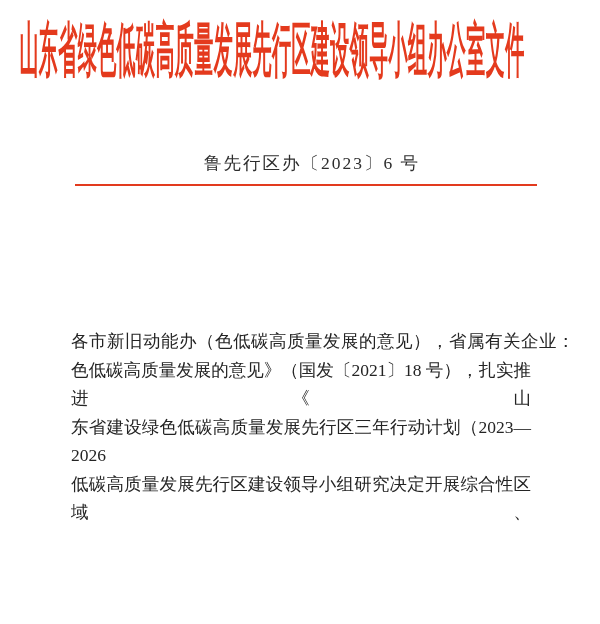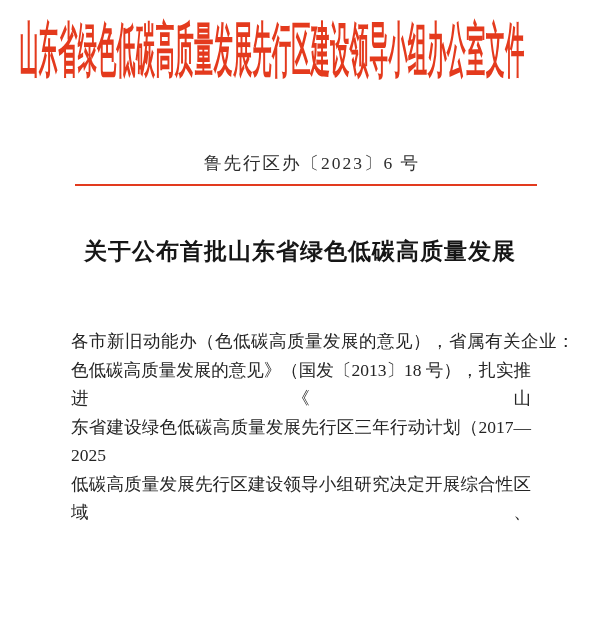"关于公布首批山东省绿色低碳高质量发展" div { html: <div>关于公布首批山东省绿色低碳高质量发展</div> -> none }
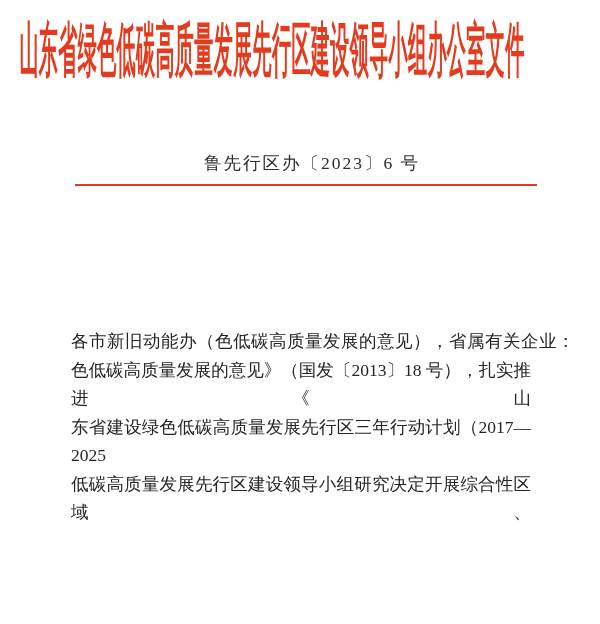"色低碳高质量发展的意见》（国发〔2013〕18 号），扎实推进《山" div.body-line { text: 2013 -> 2021 }
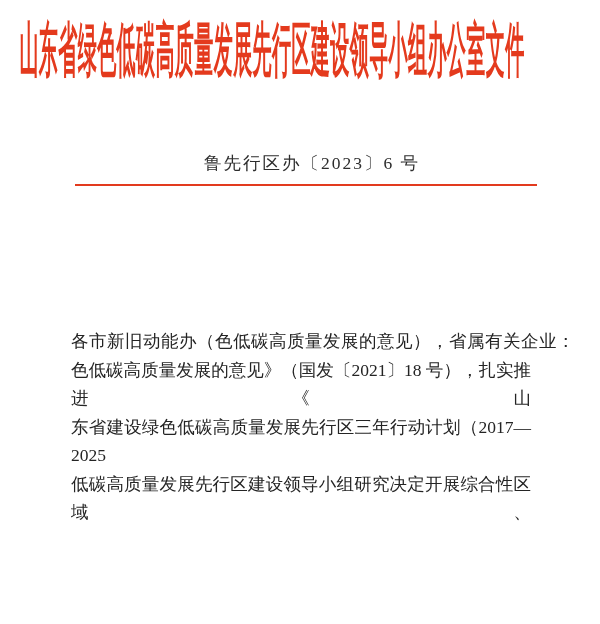"东省建设绿色低碳高质量发展先行区三年行动计划（2017—2025" div.body-line { text: 2017—2025 -> 2023—2026 }
